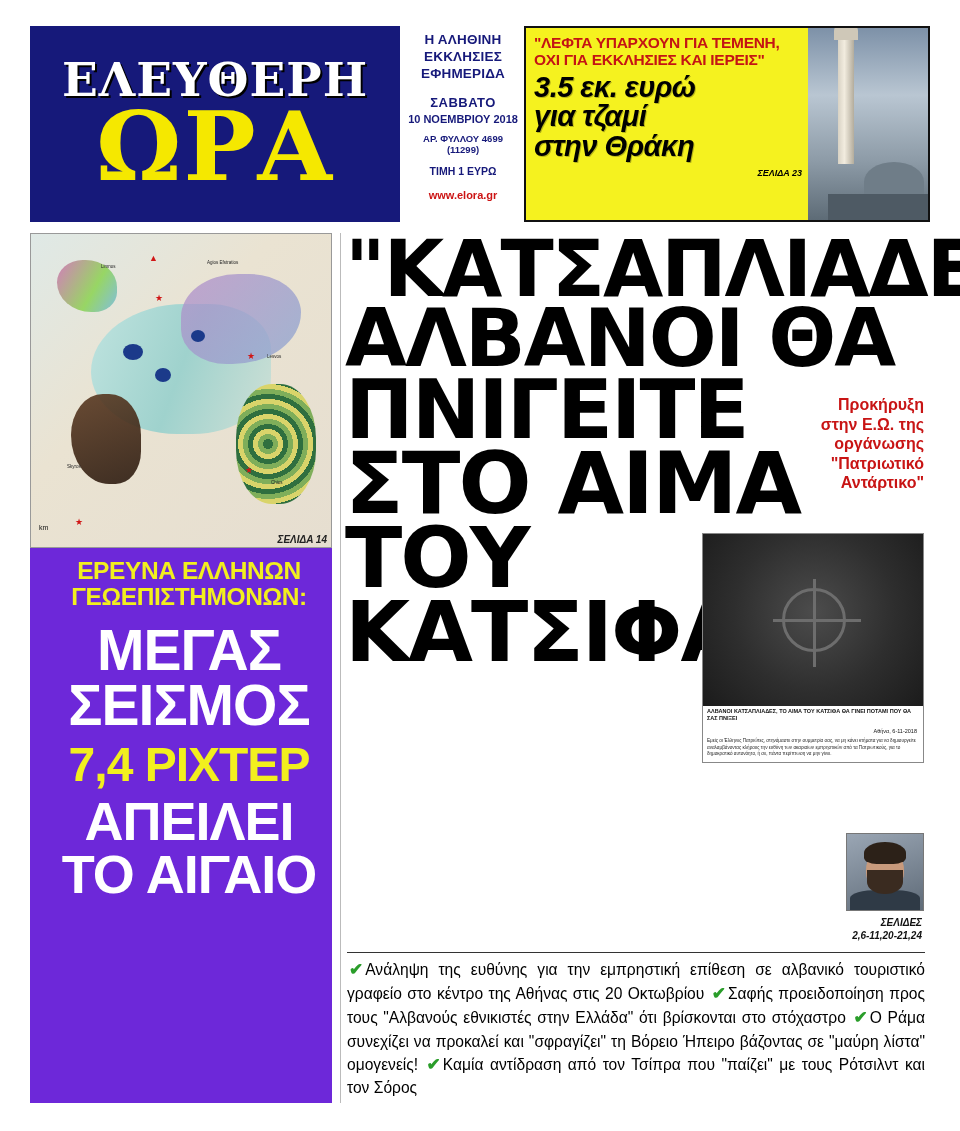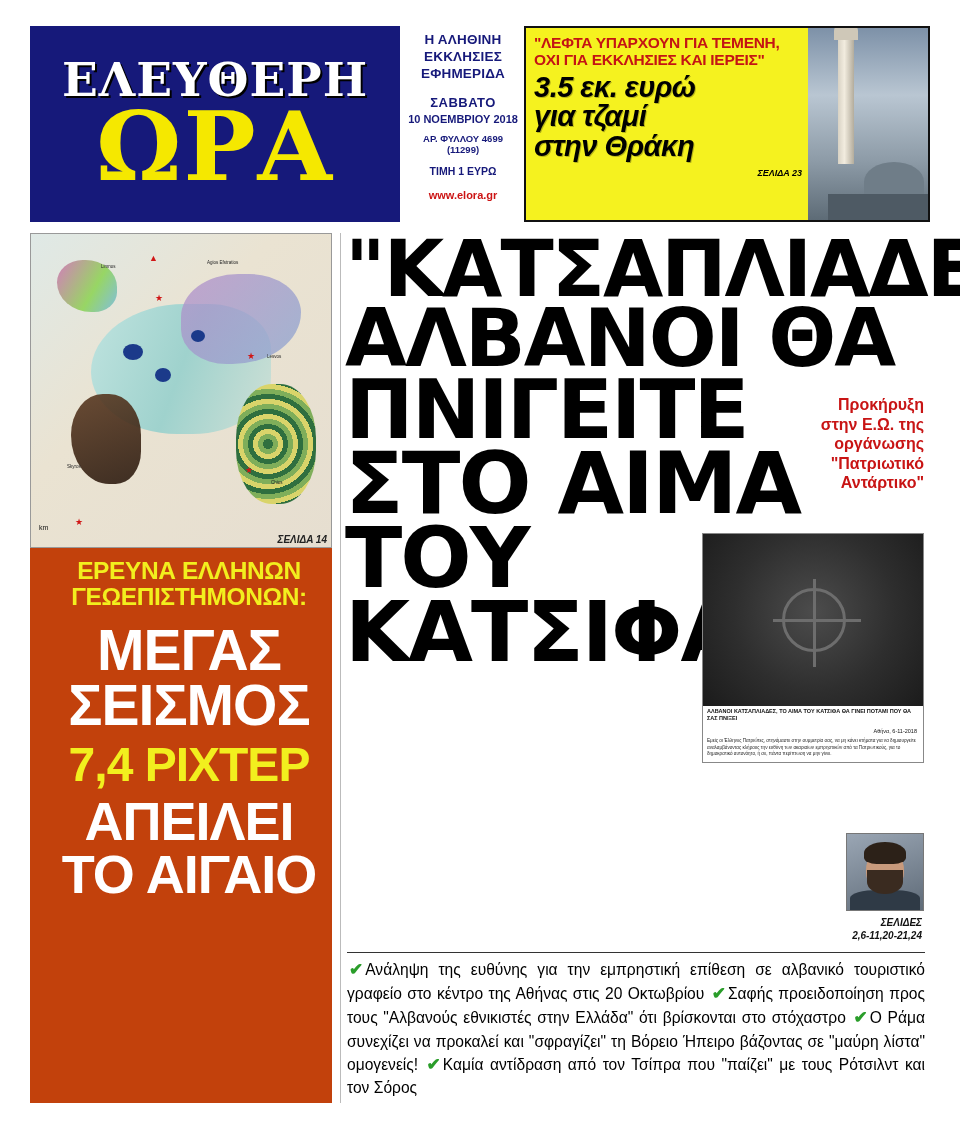"ΕΡΕΥΝΑ ΕΛΛΗΝΩΝ" .left-black { background: #c2410c -> #6d28d9 }
